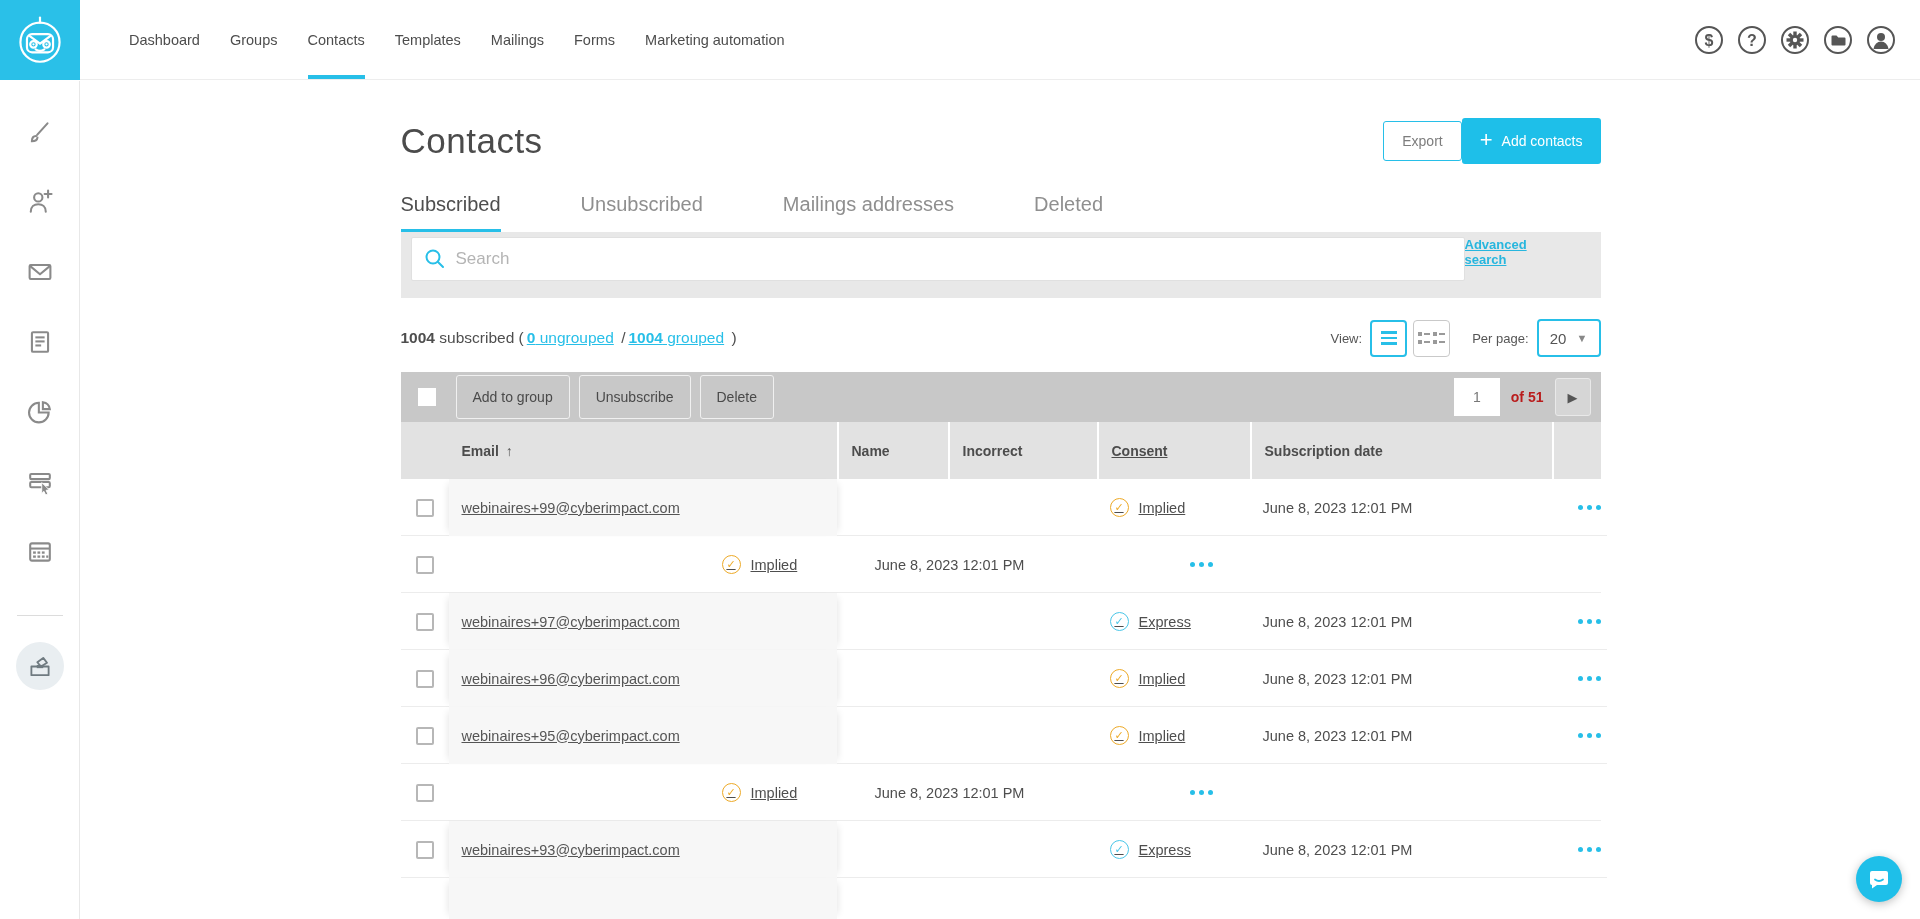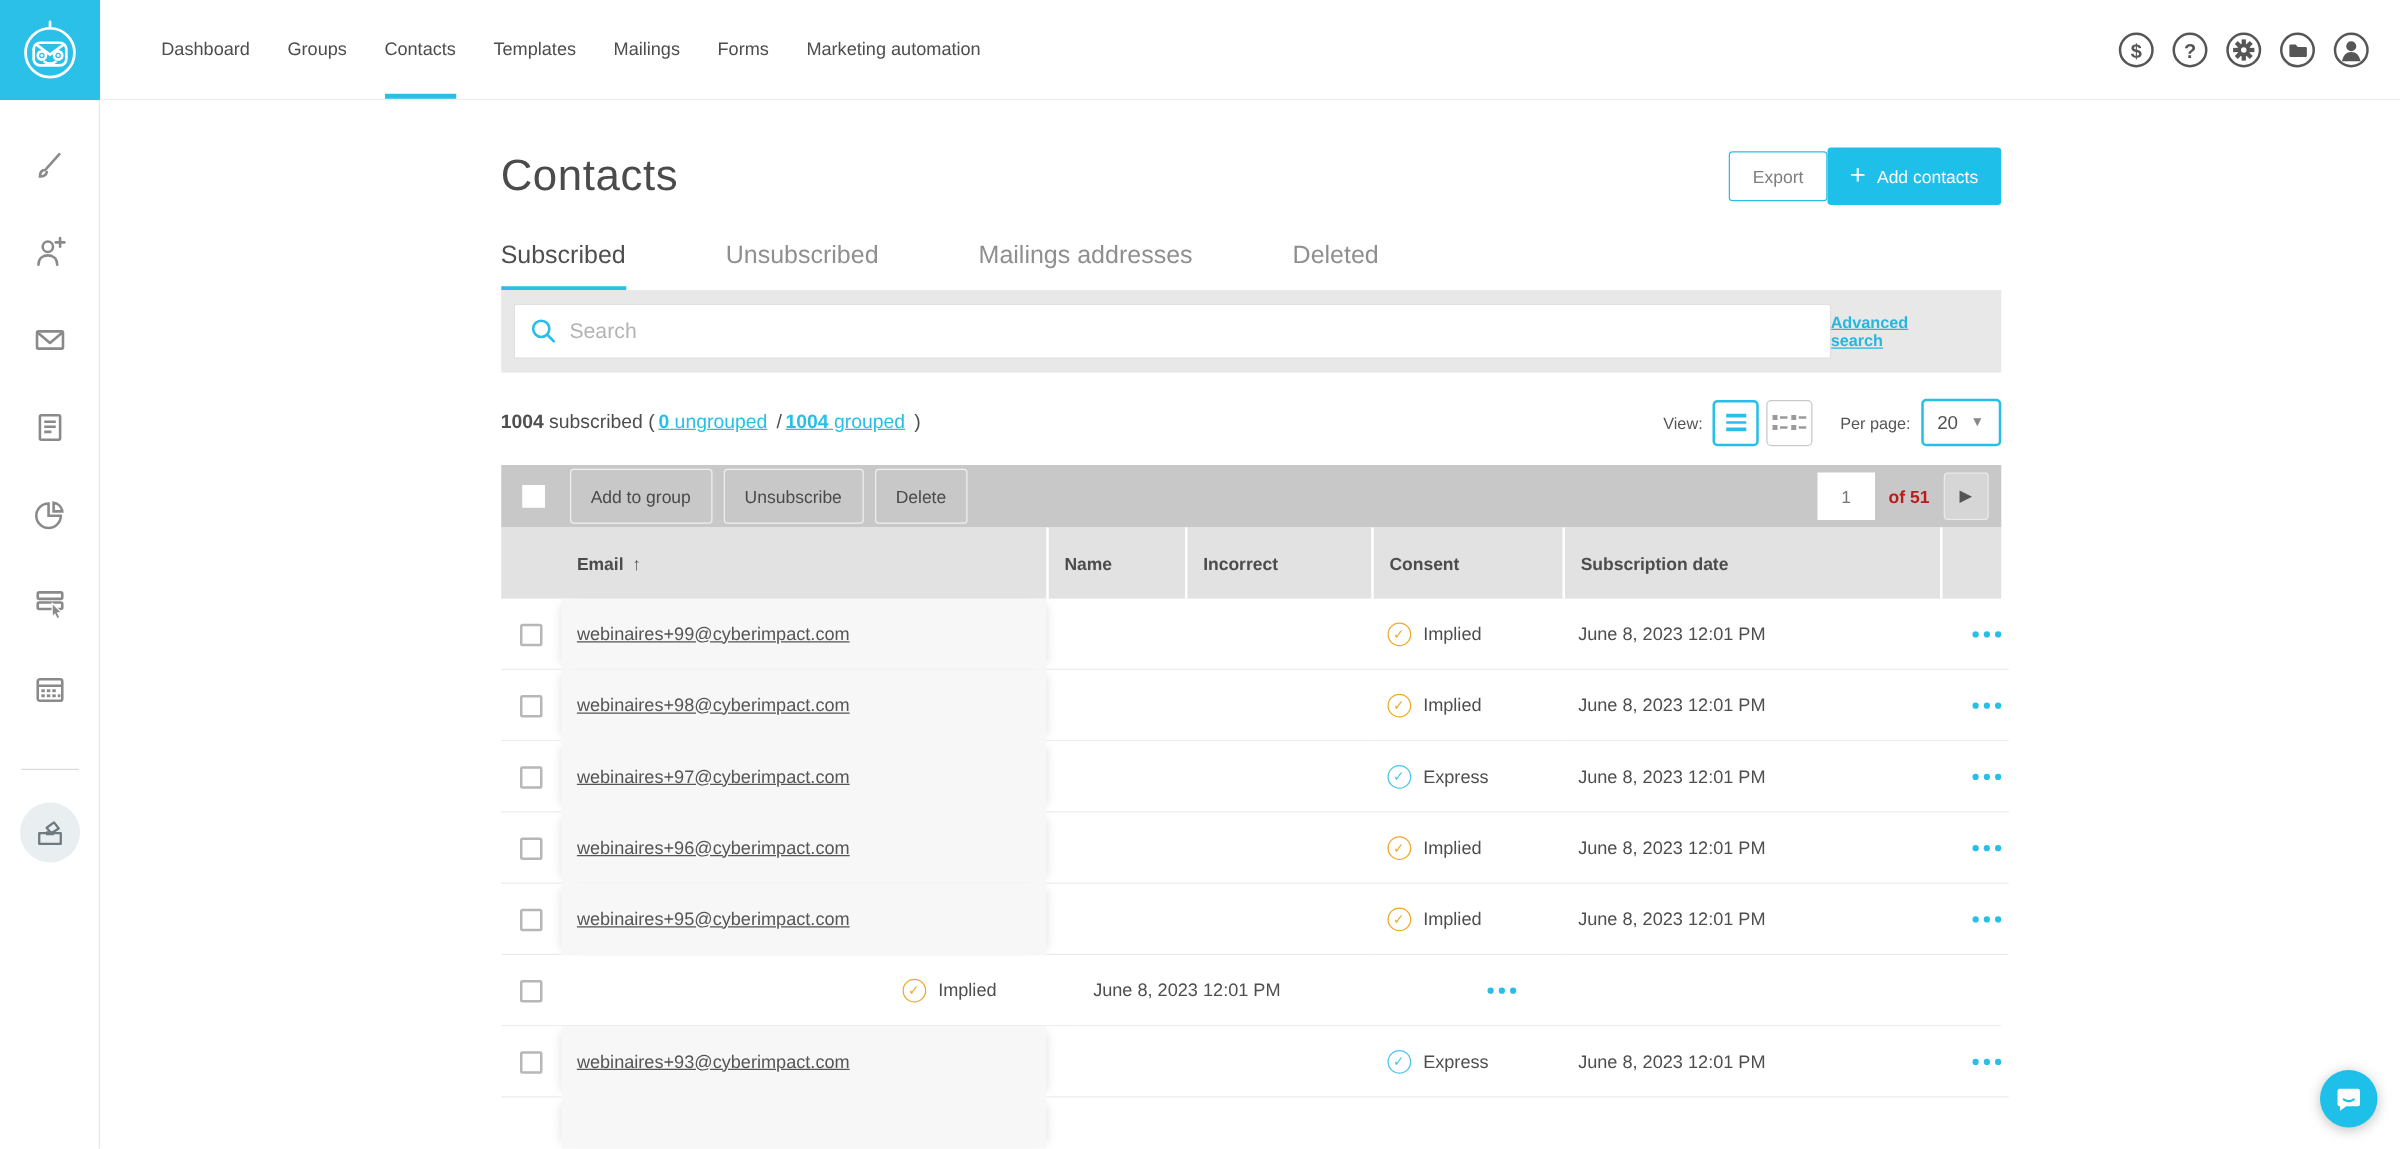"Search" .search-band { align-items: center -> none }
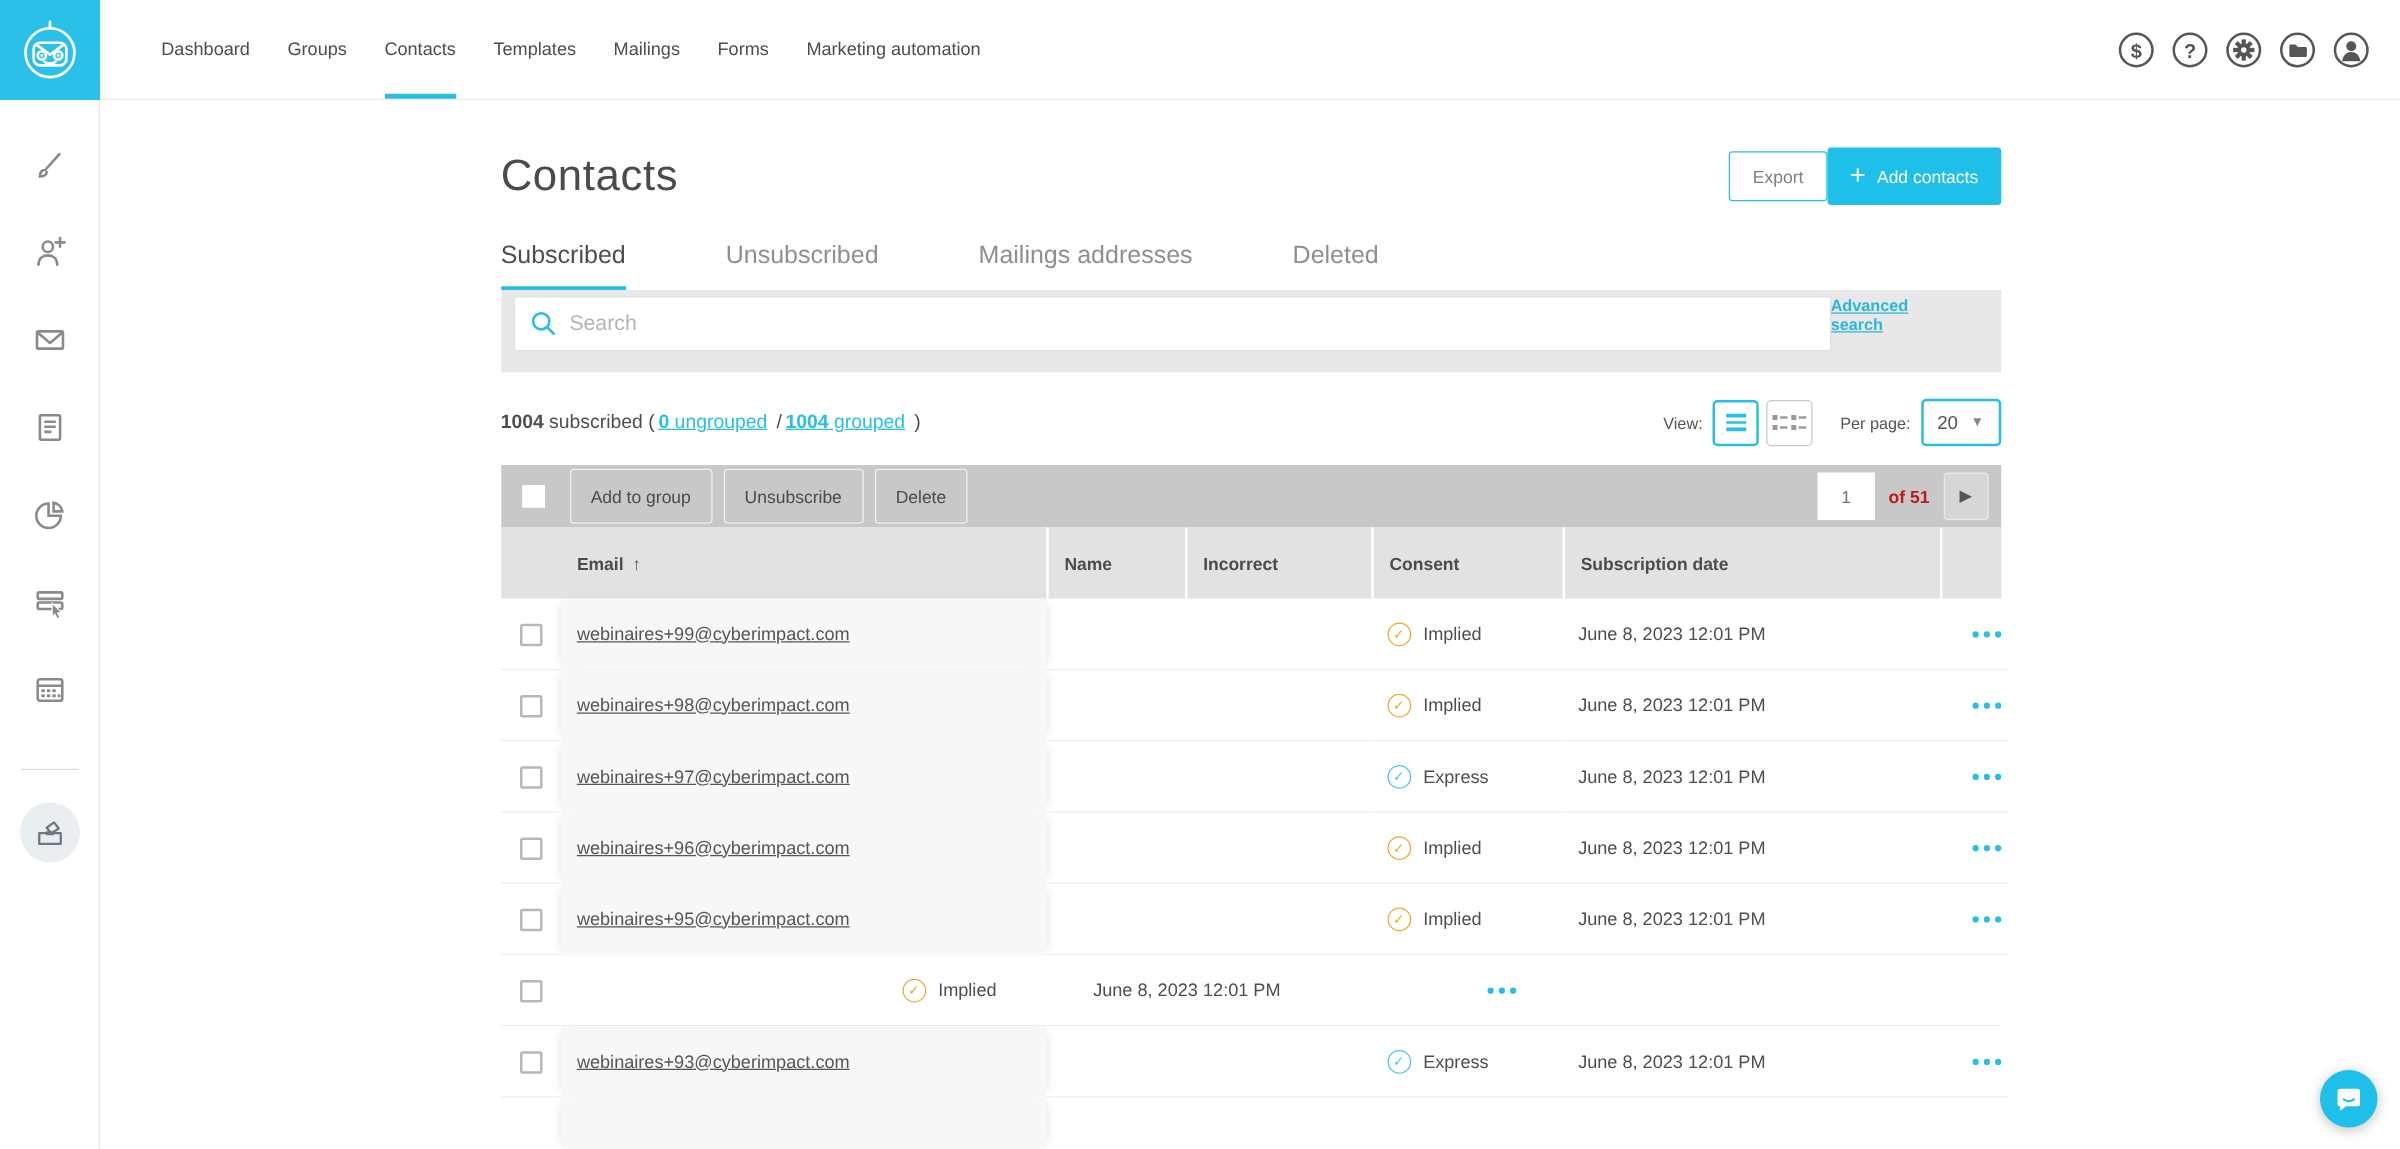"Consent" .col-consent { text-decoration: none -> underline }
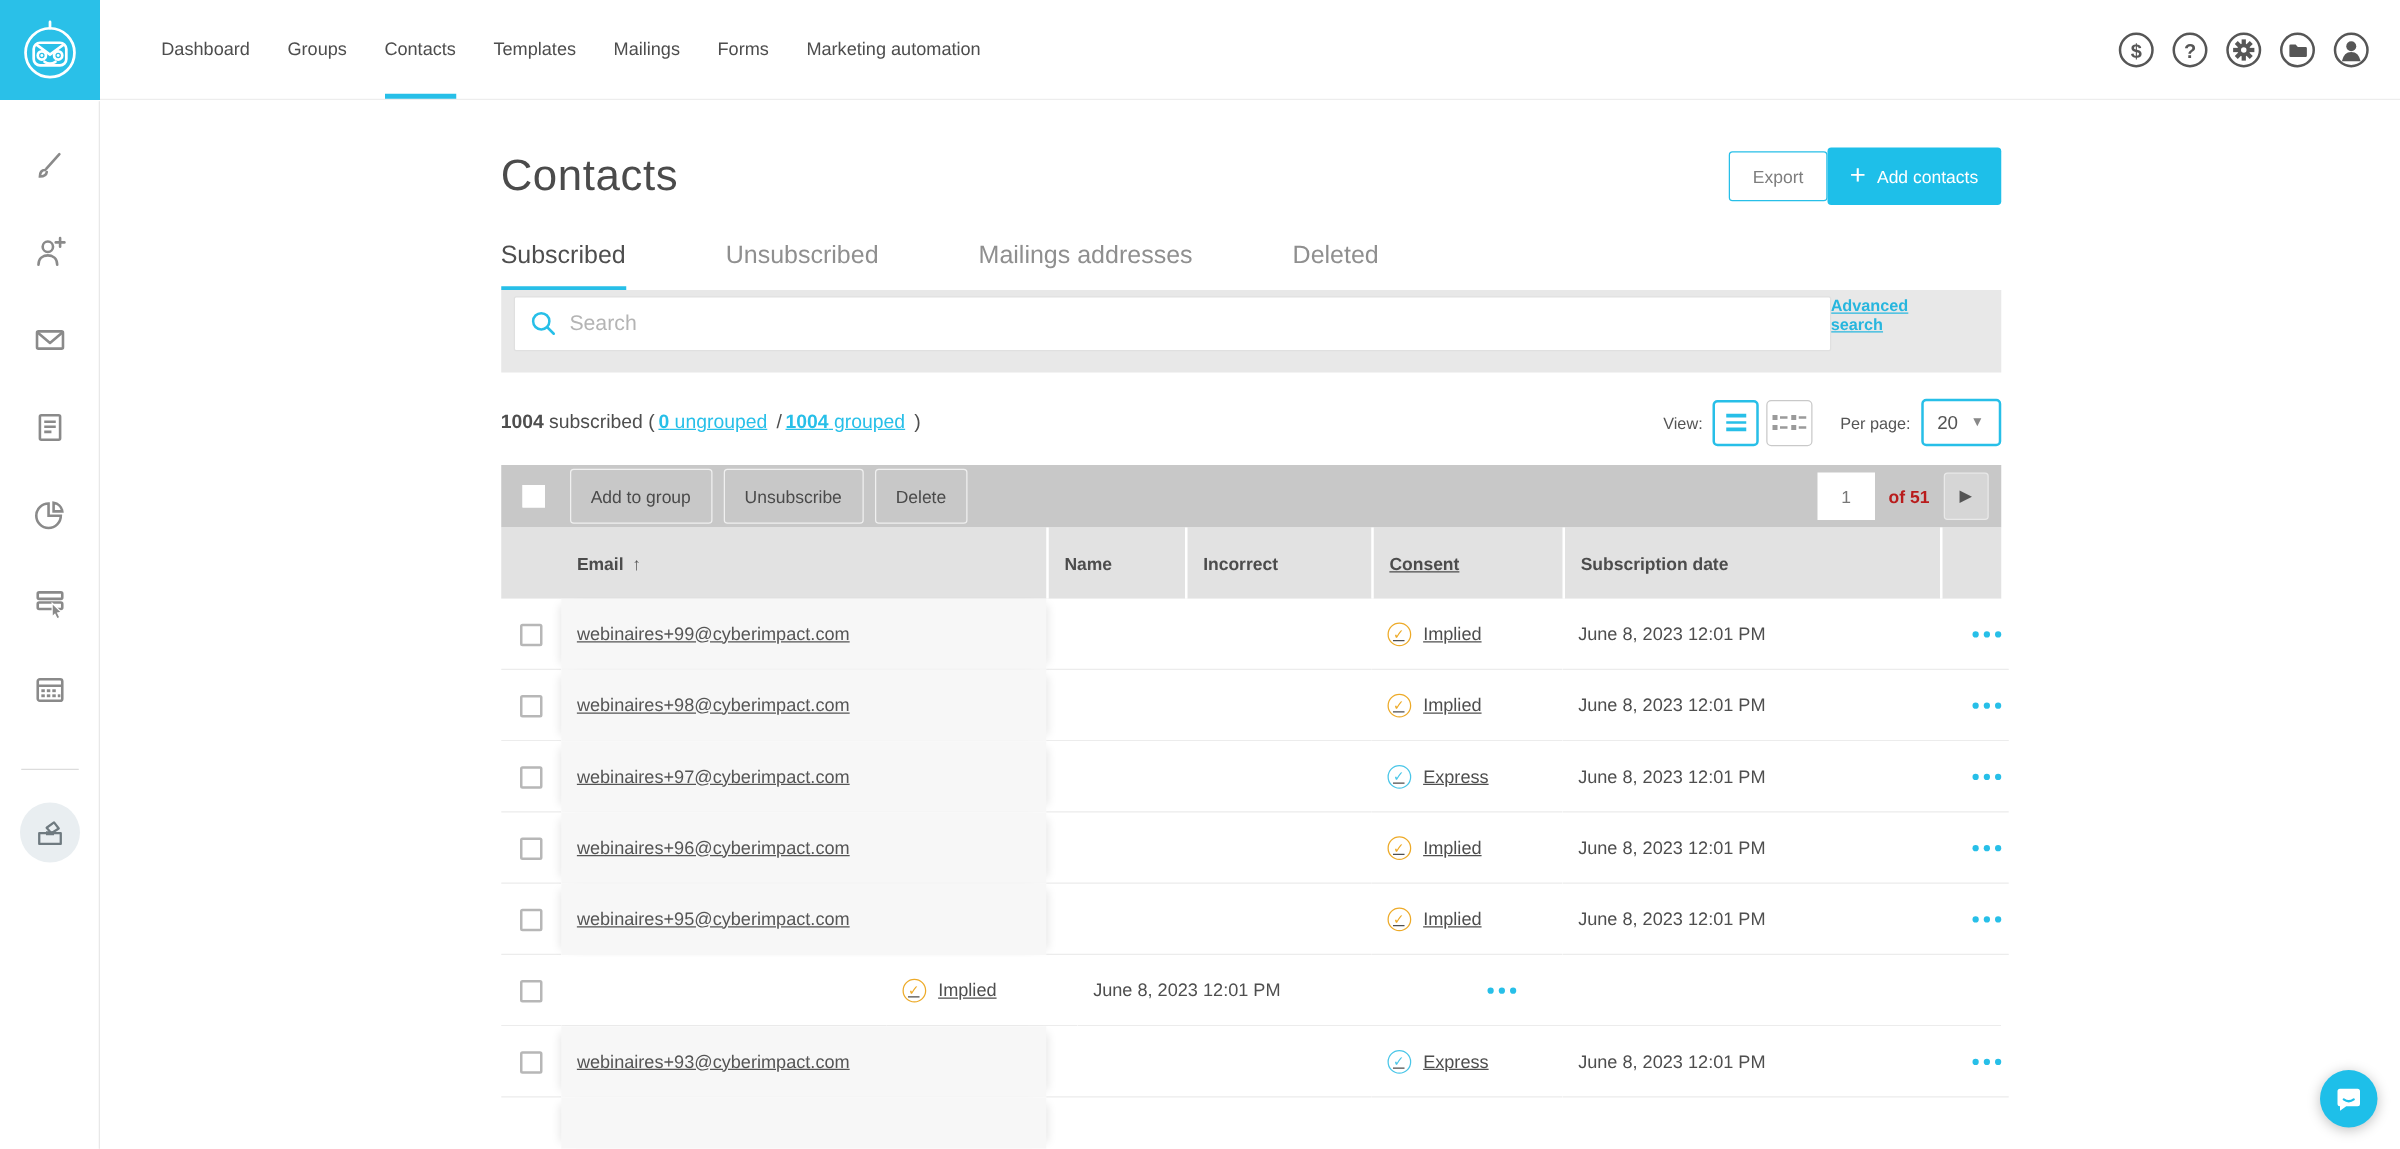"webinaires+98@cyberimpact.com" div.cell { html: <div> <a>webinaires+98@cyberimpact.com</a> </div> -> none }
